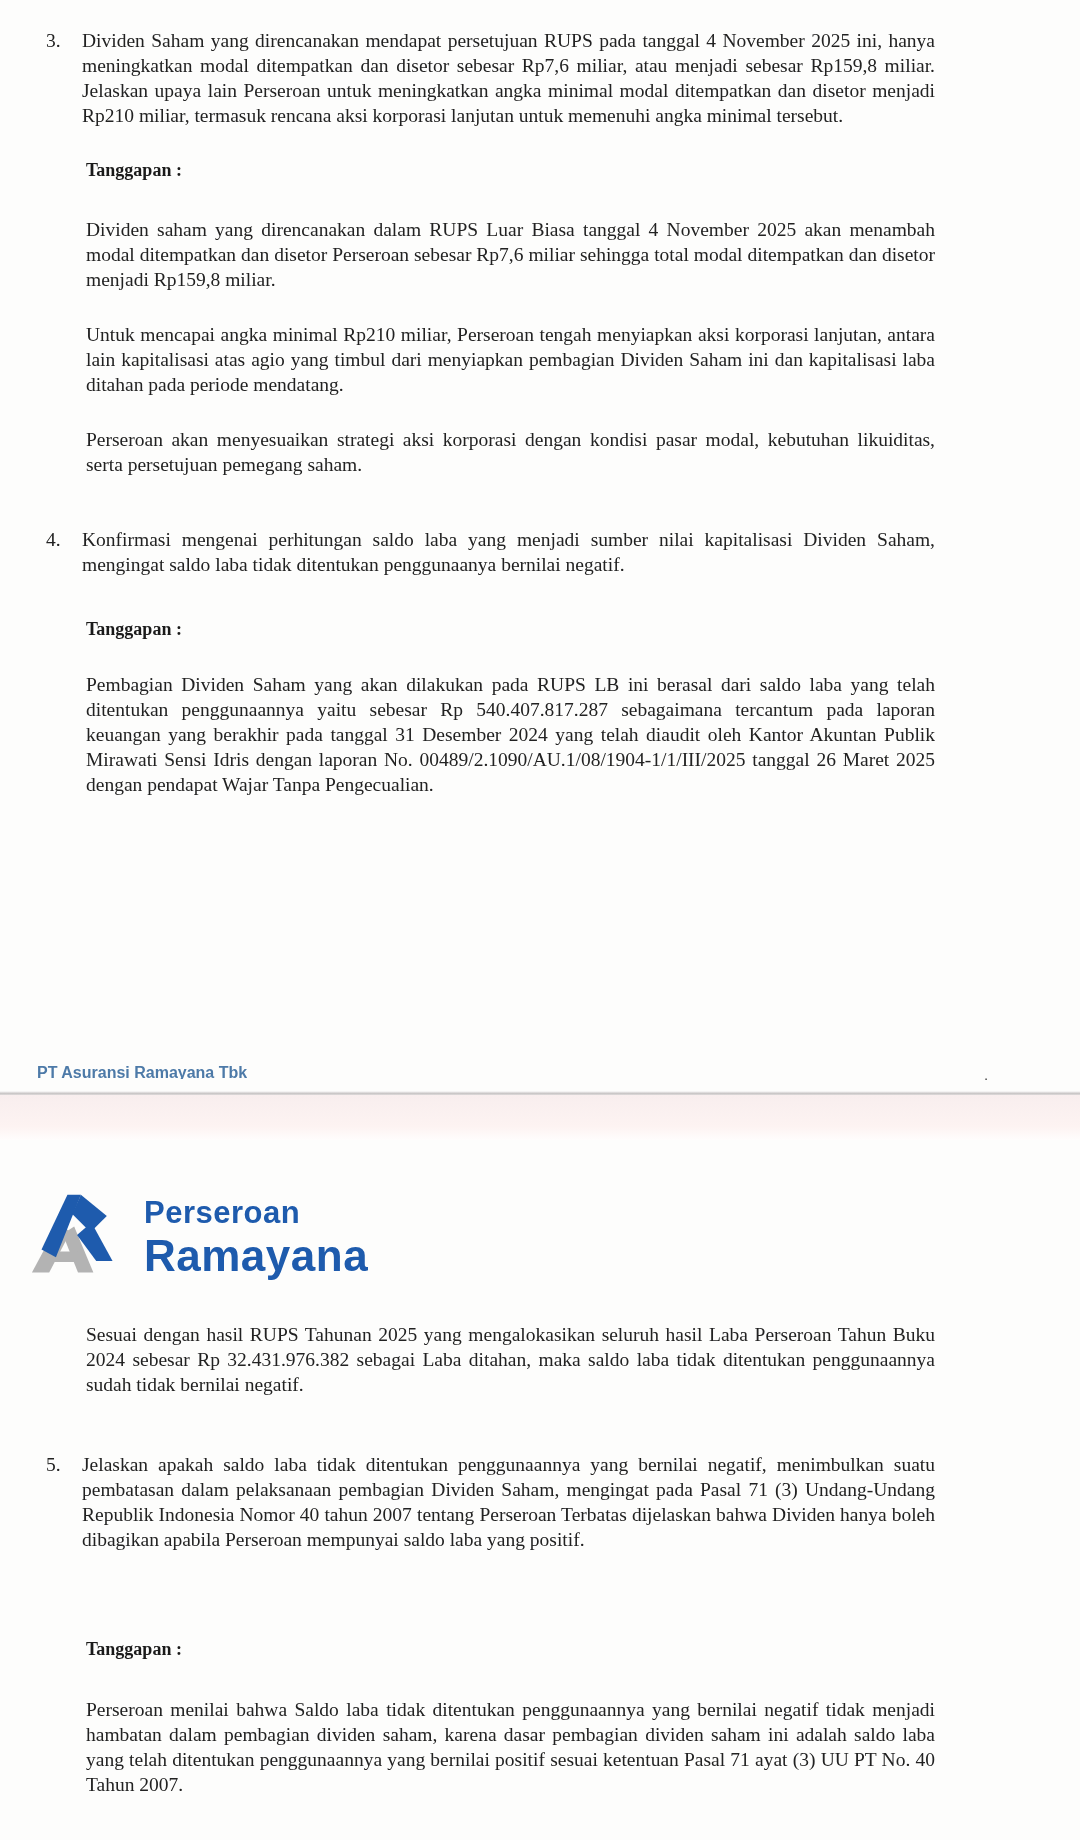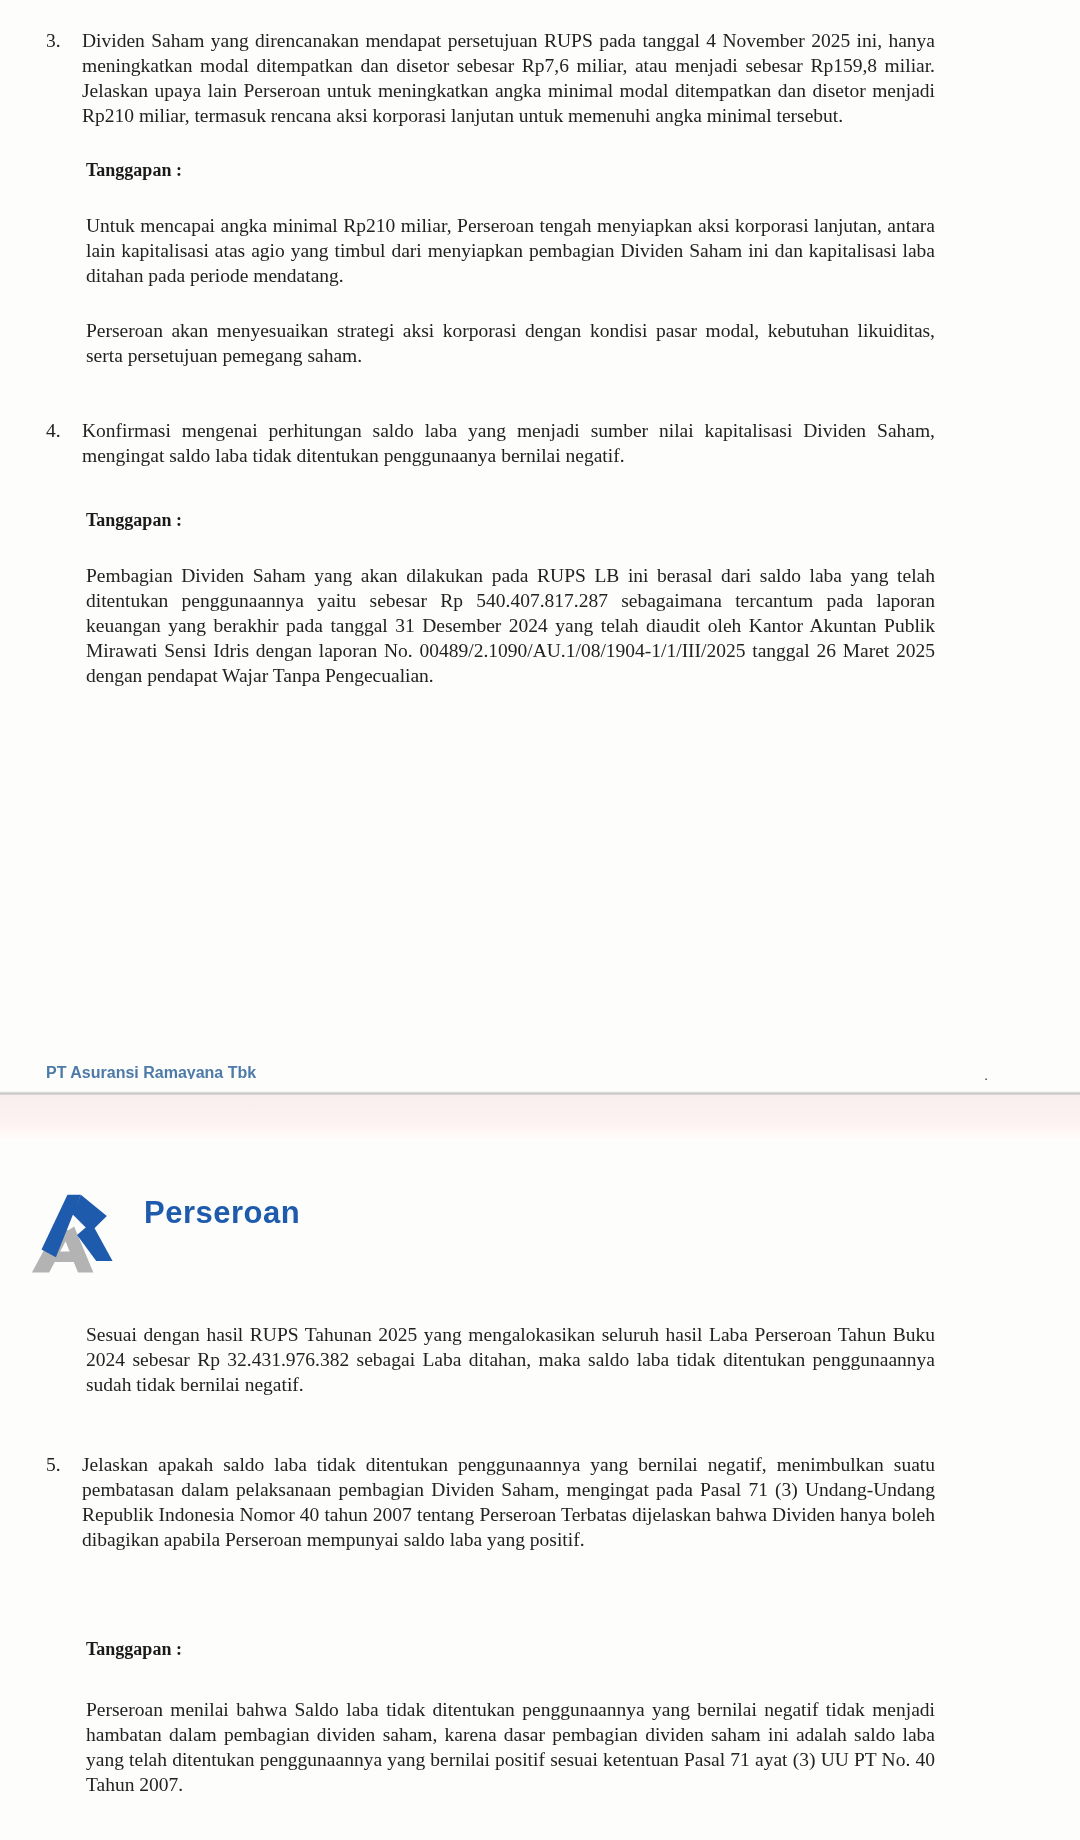"Dividen saham yang direncanakan dalam" div.doc-text { html: none -> <div>Dividen saham yang direncanakan dalam RUPS Luar Biasa tanggal 4 November 2025 akan menambah modal ditempatkan dan disetor Perseroan sebesar Rp7,6 miliar sehingga total modal ditempatkan dan disetor menjadi Rp159,8 miliar.</div> }
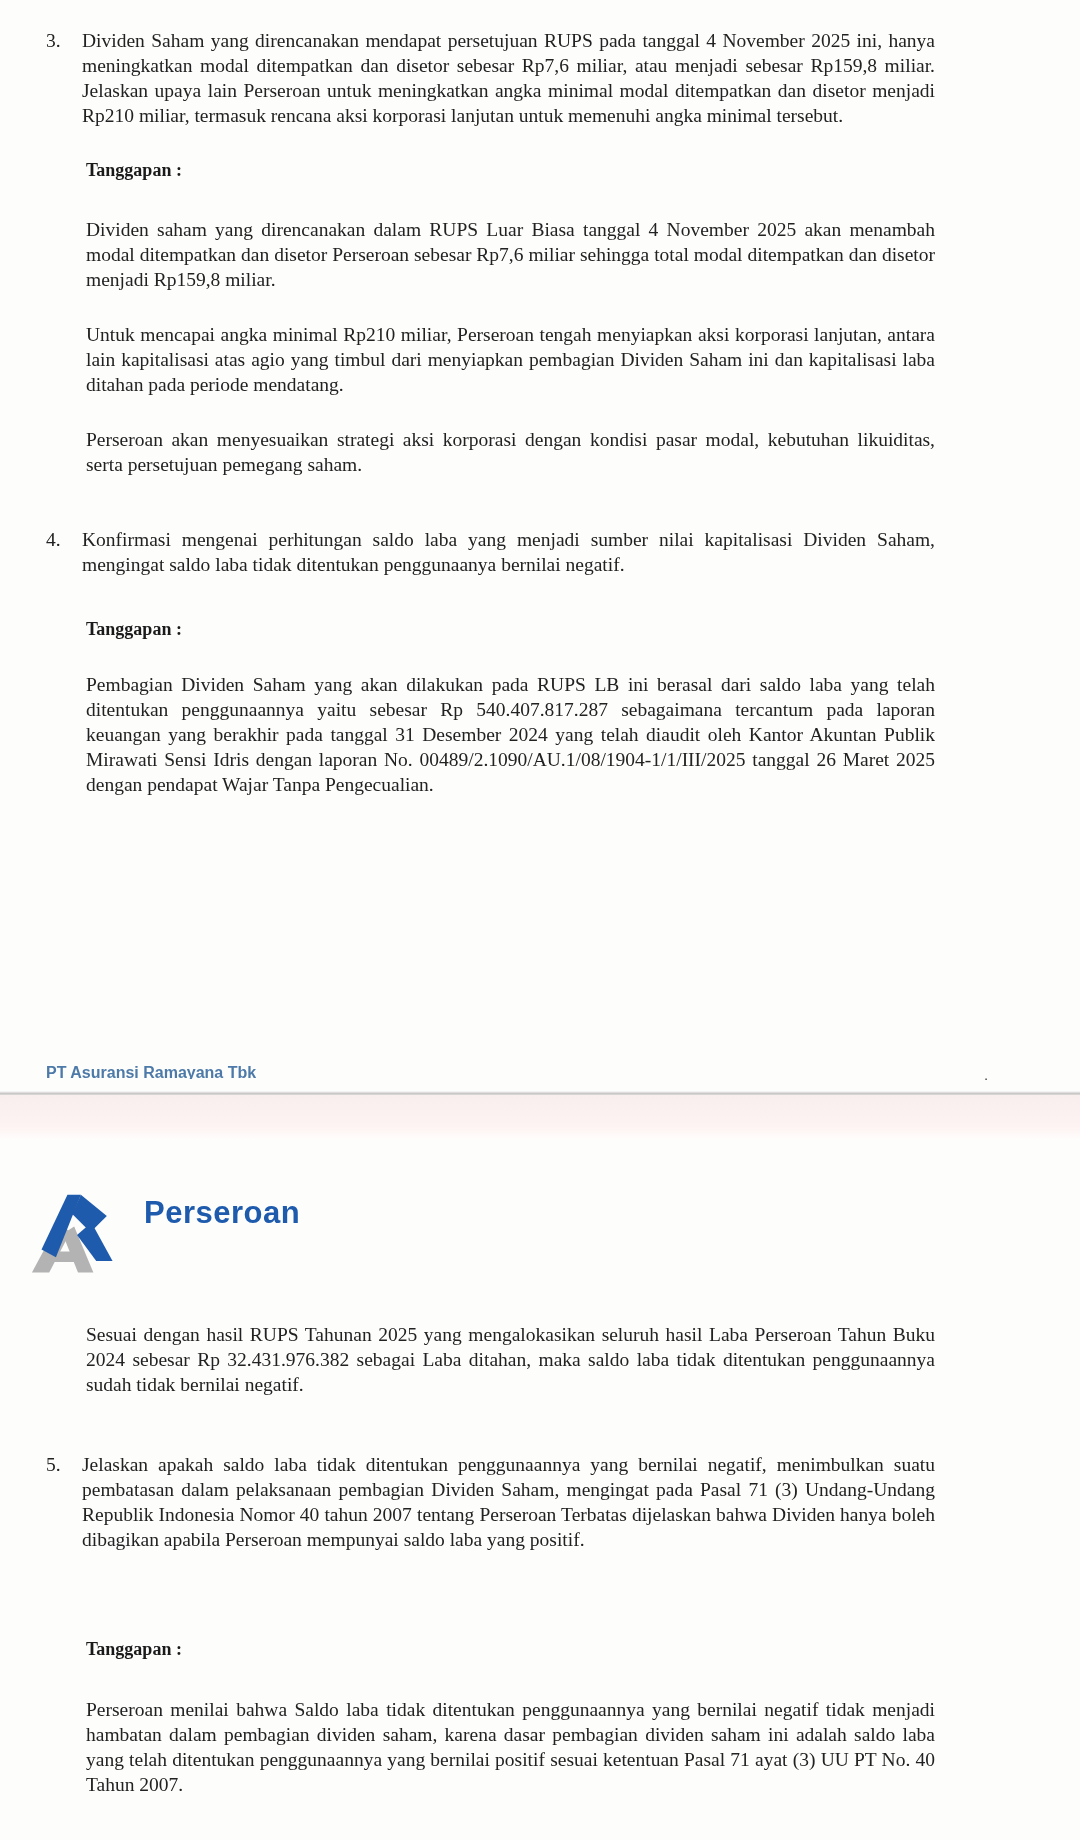"PT Asuransi Ramayana Tbk" .page1-footer { left: 10px -> 1px }
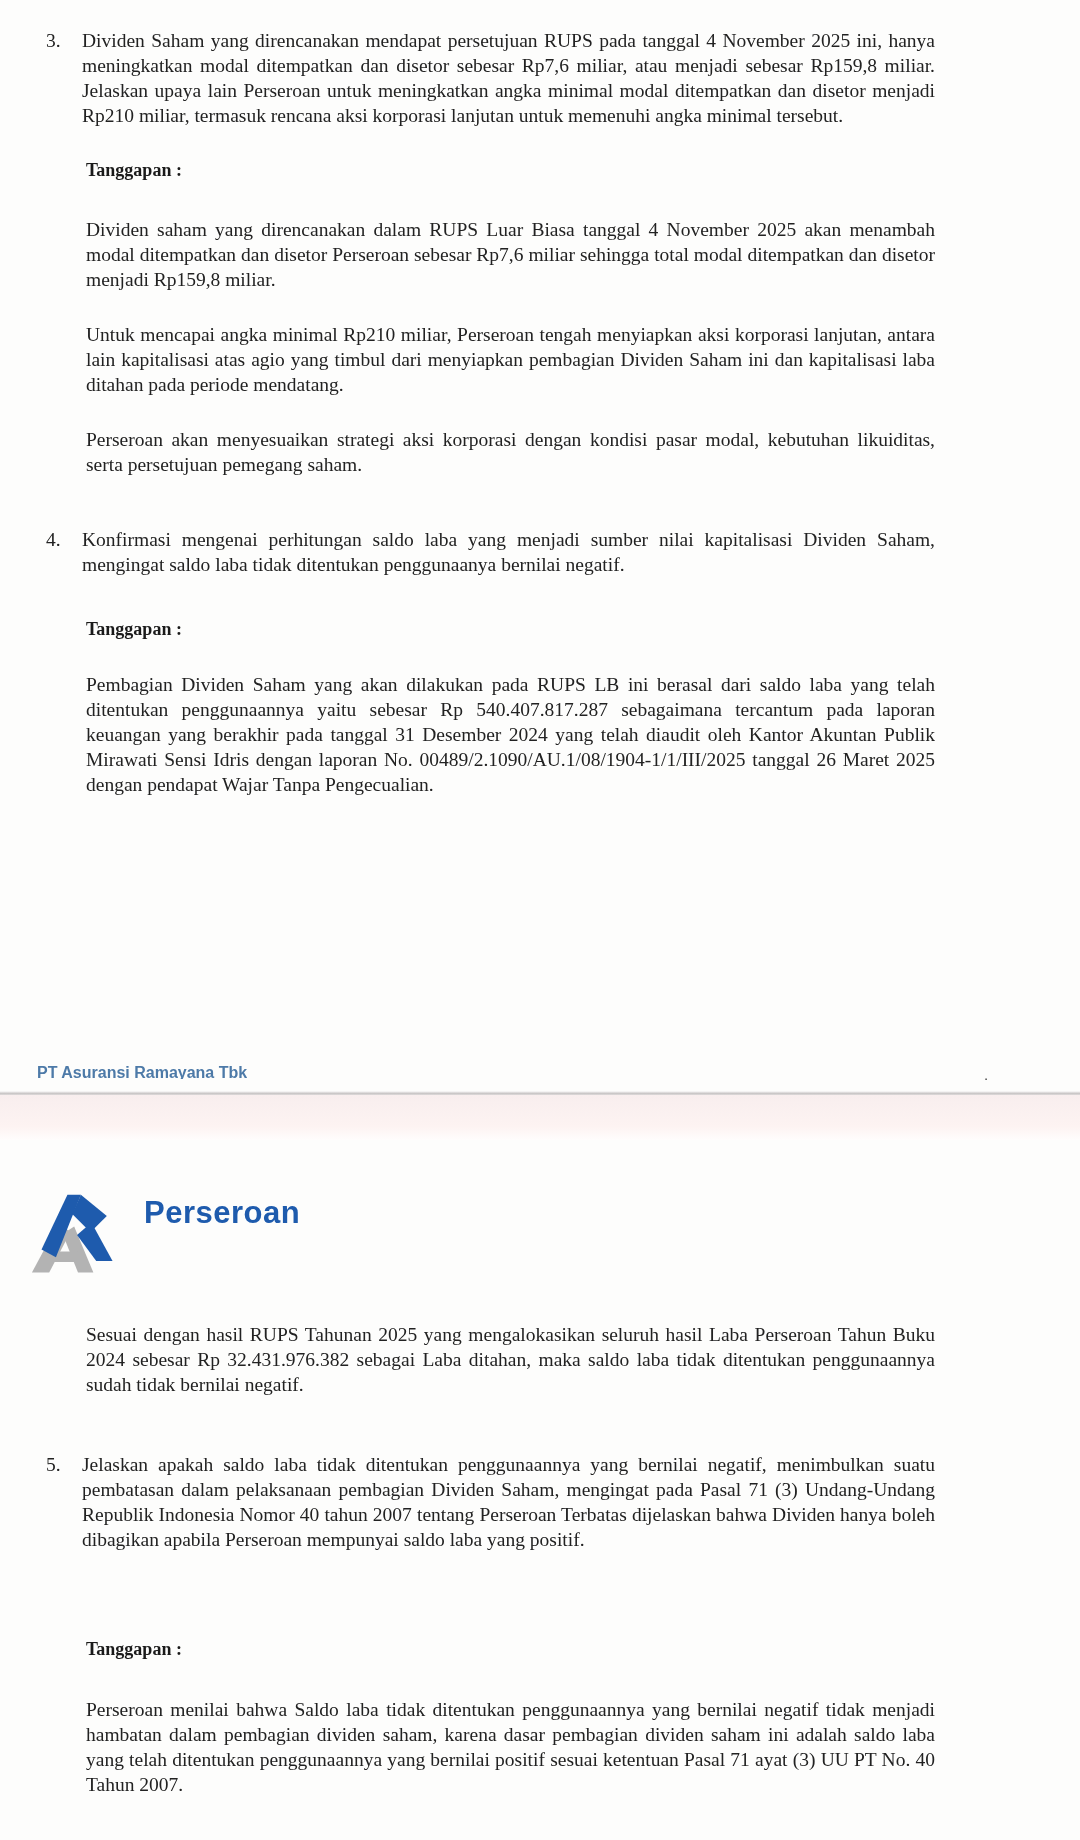"Ramayana" div.logo-line2 { html: none -> <div>Ramayana</div> }
